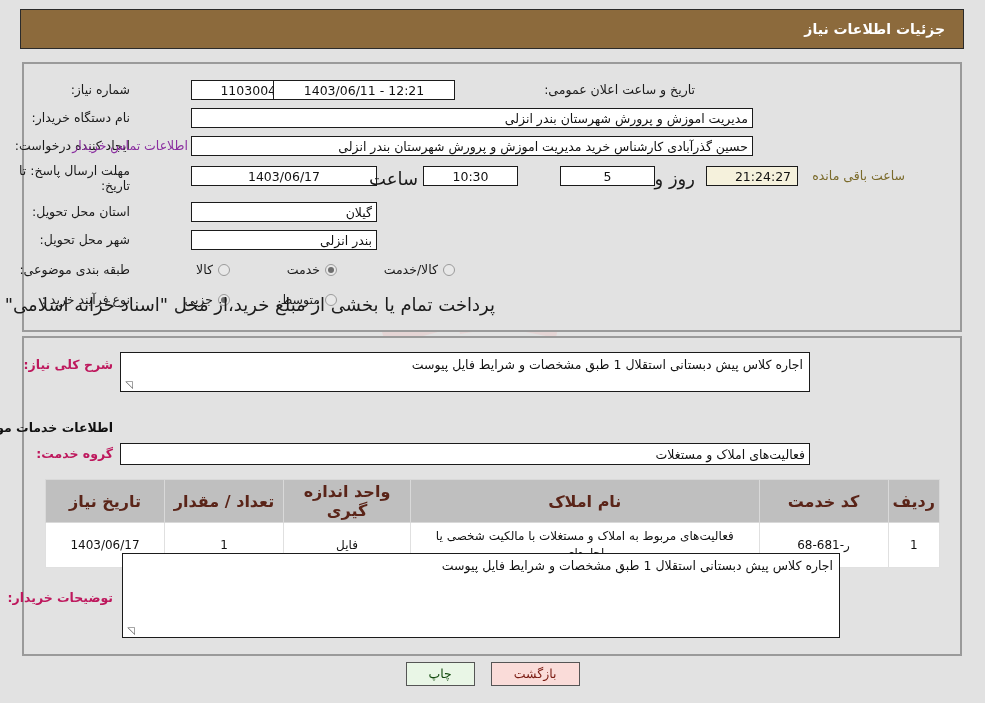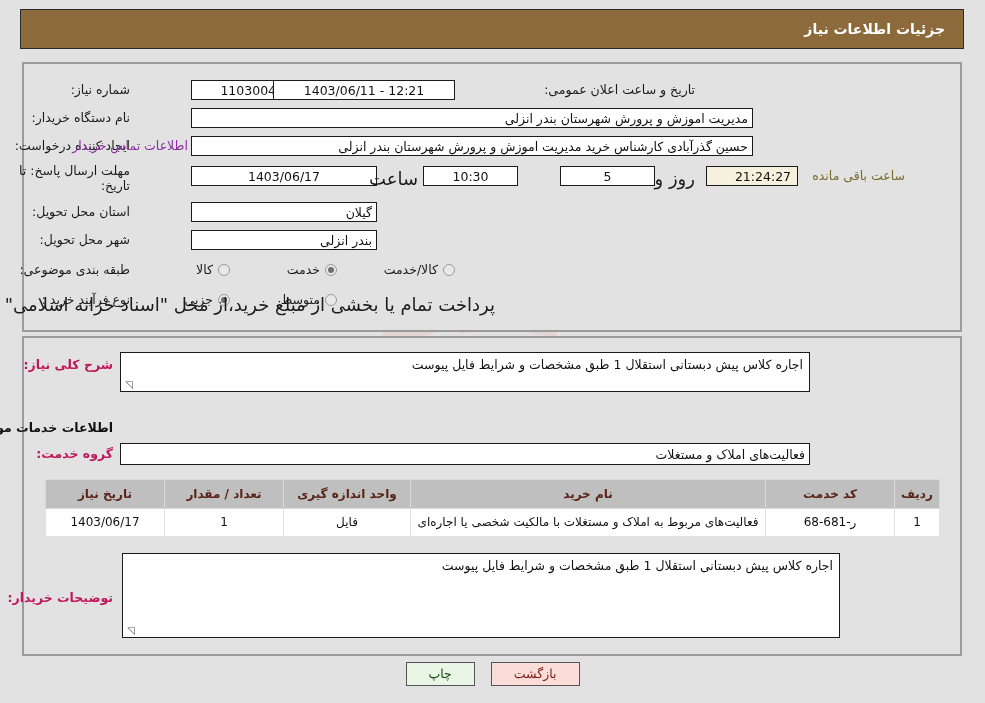"تاریخ نیاز" table.need th { font-size: 12px -> 16px }
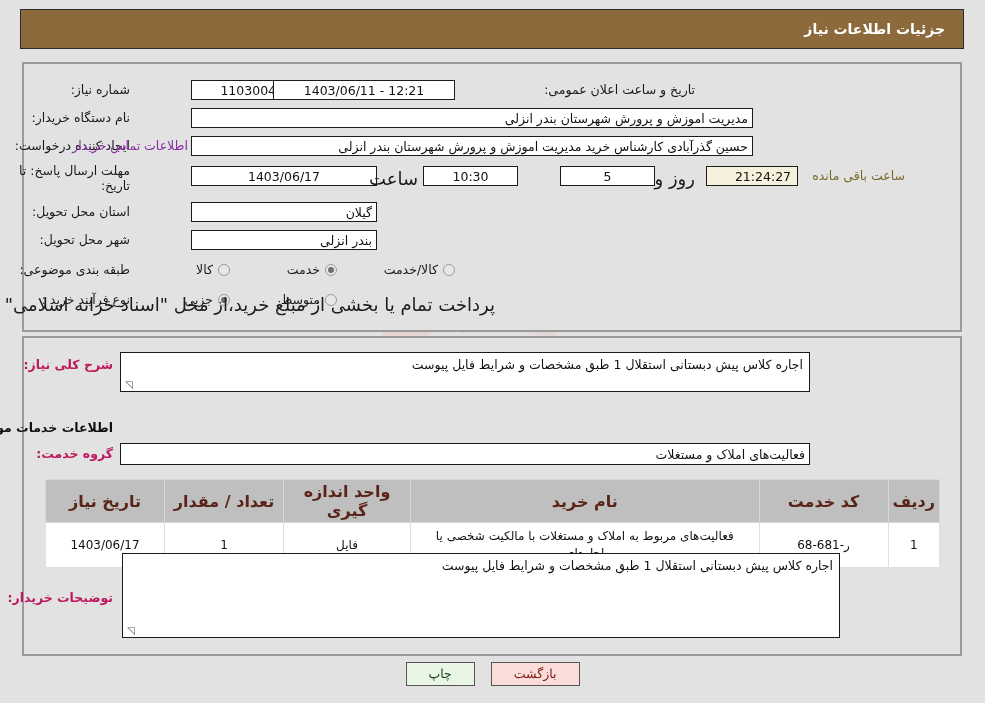"نام خرید" th { text: خرید -> املاک }
